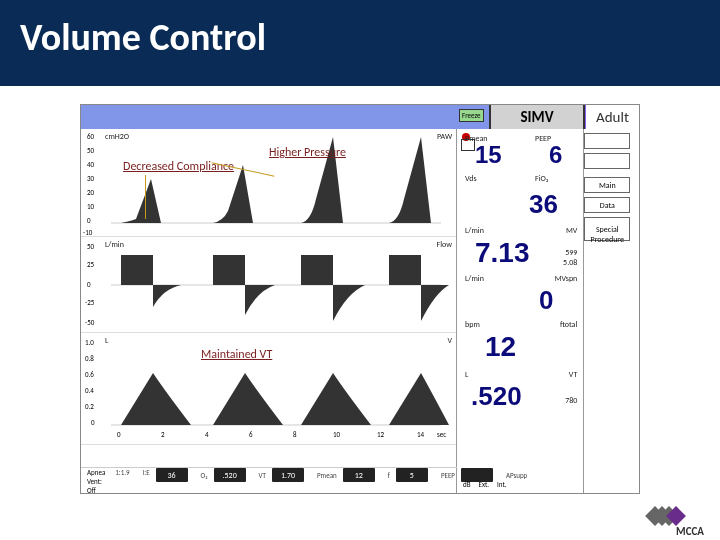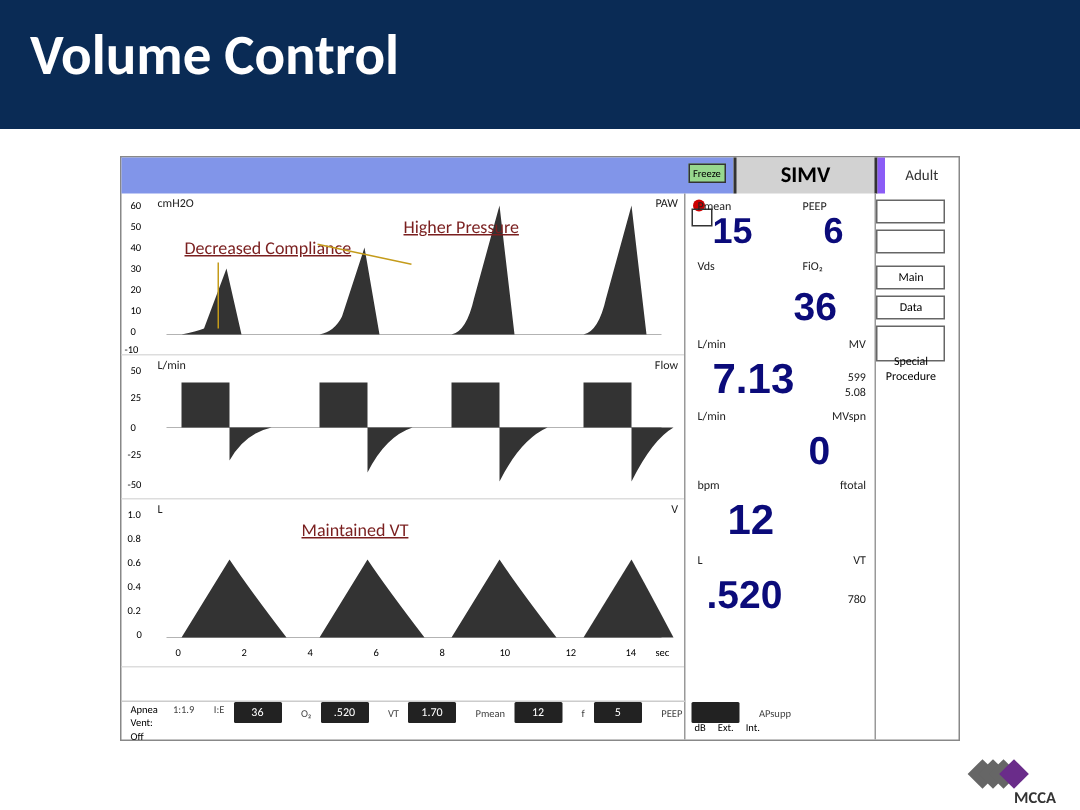"Adult" .adult { border-left: 5px solid #8b5cf6 -> 1px solid #8b5cf6; font-size: 10px -> 15px }
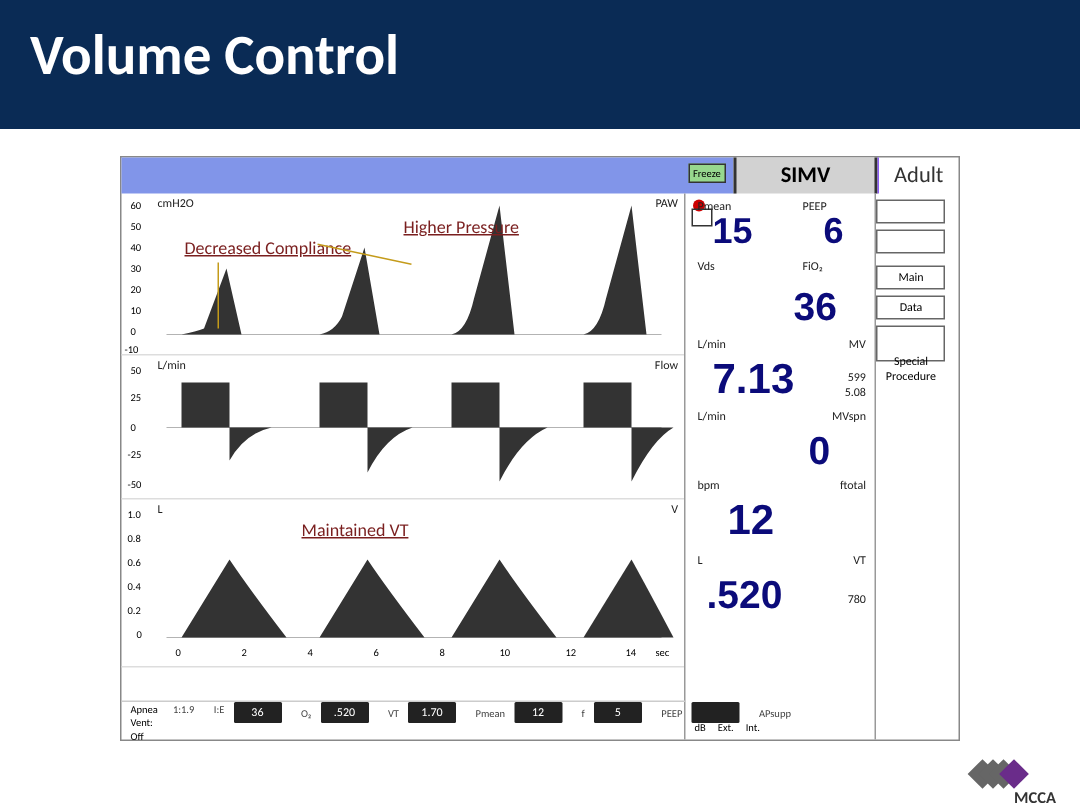"Special Procedure" div.sb { padding-top: 18px -> 6px }
